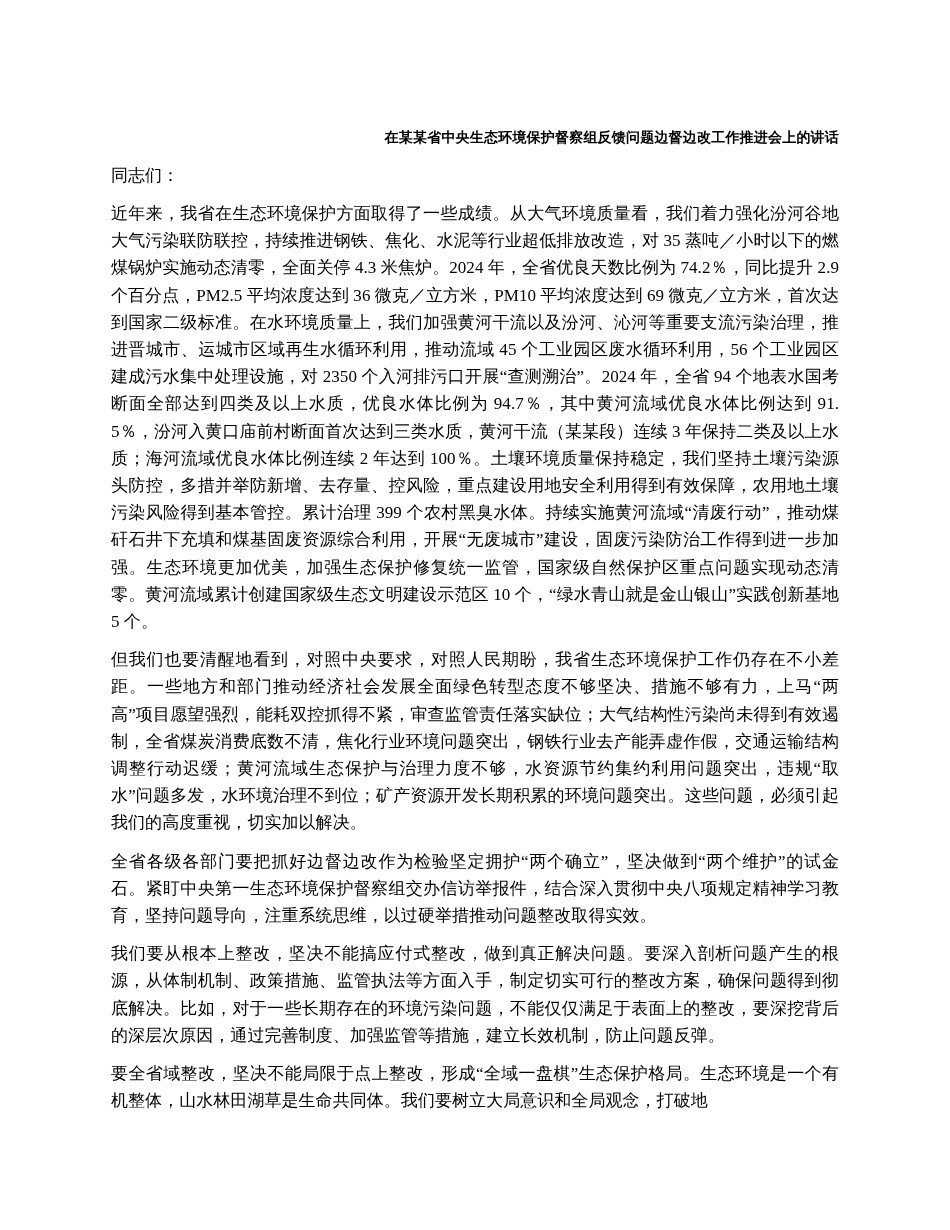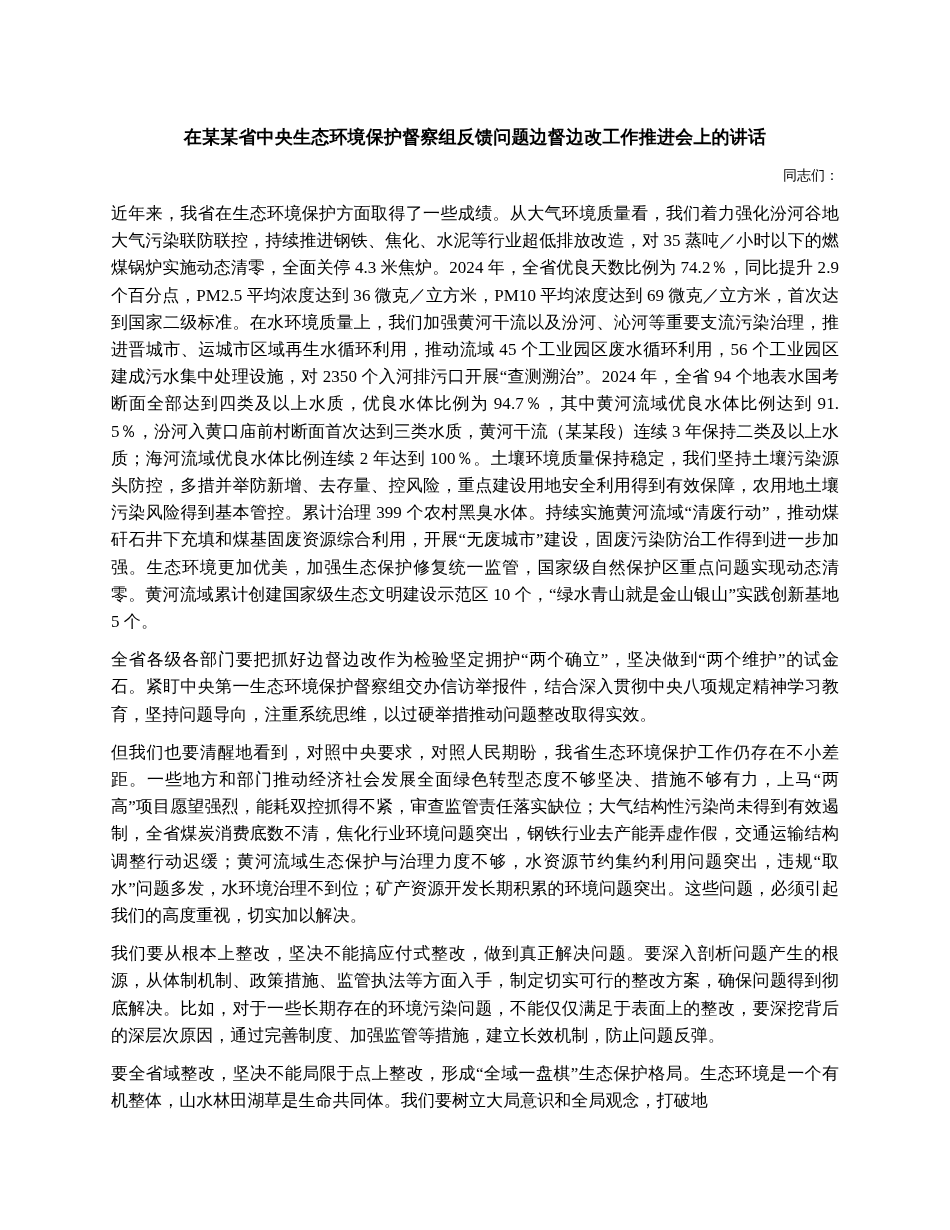"在某某省中央生态环境保护督察组反馈问题边督边改工作推进会上的讲话" .doc-title { font-size: 18px -> 14px; text-align: center -> right }
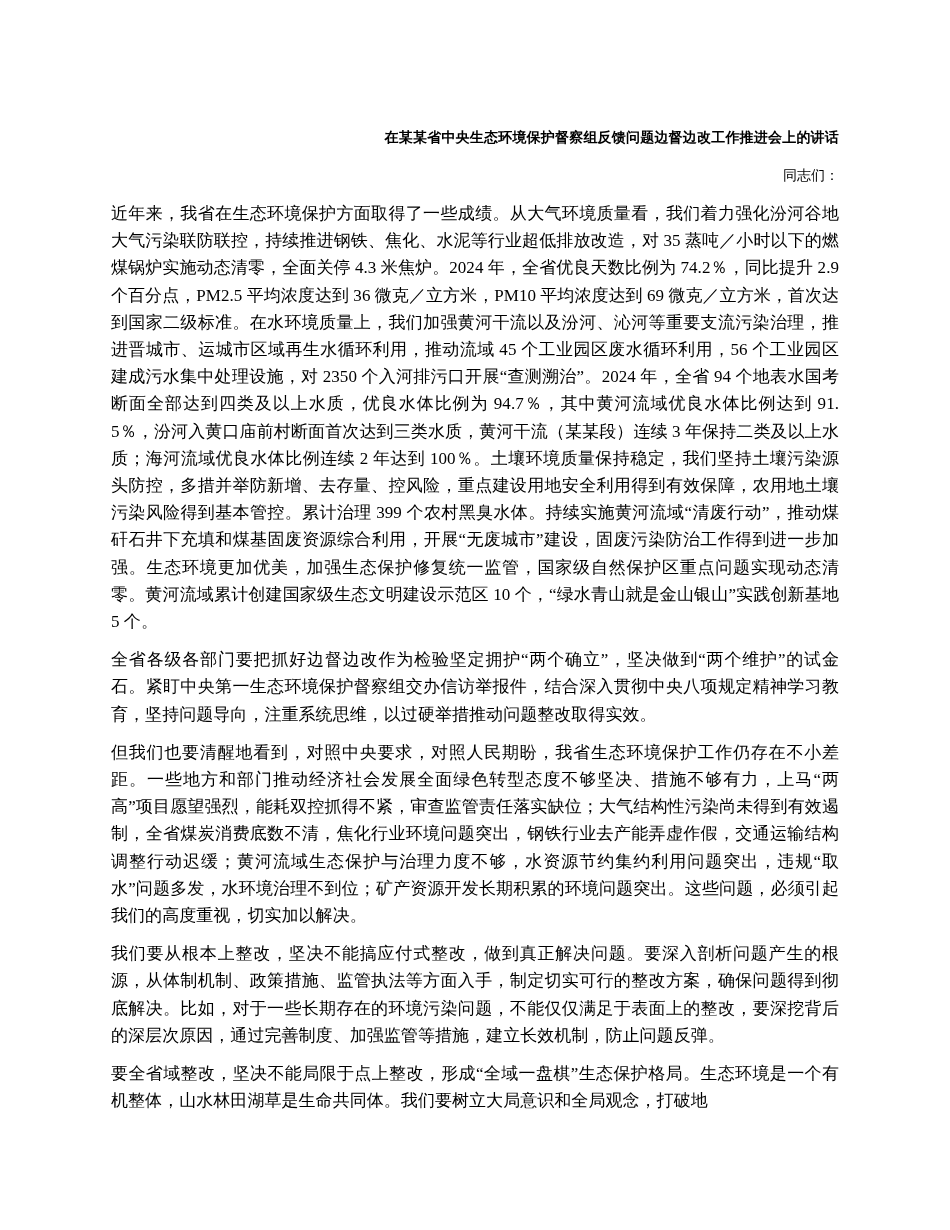"同志们：" .salutation { font-size: 14px -> 17px; text-align: right -> left }
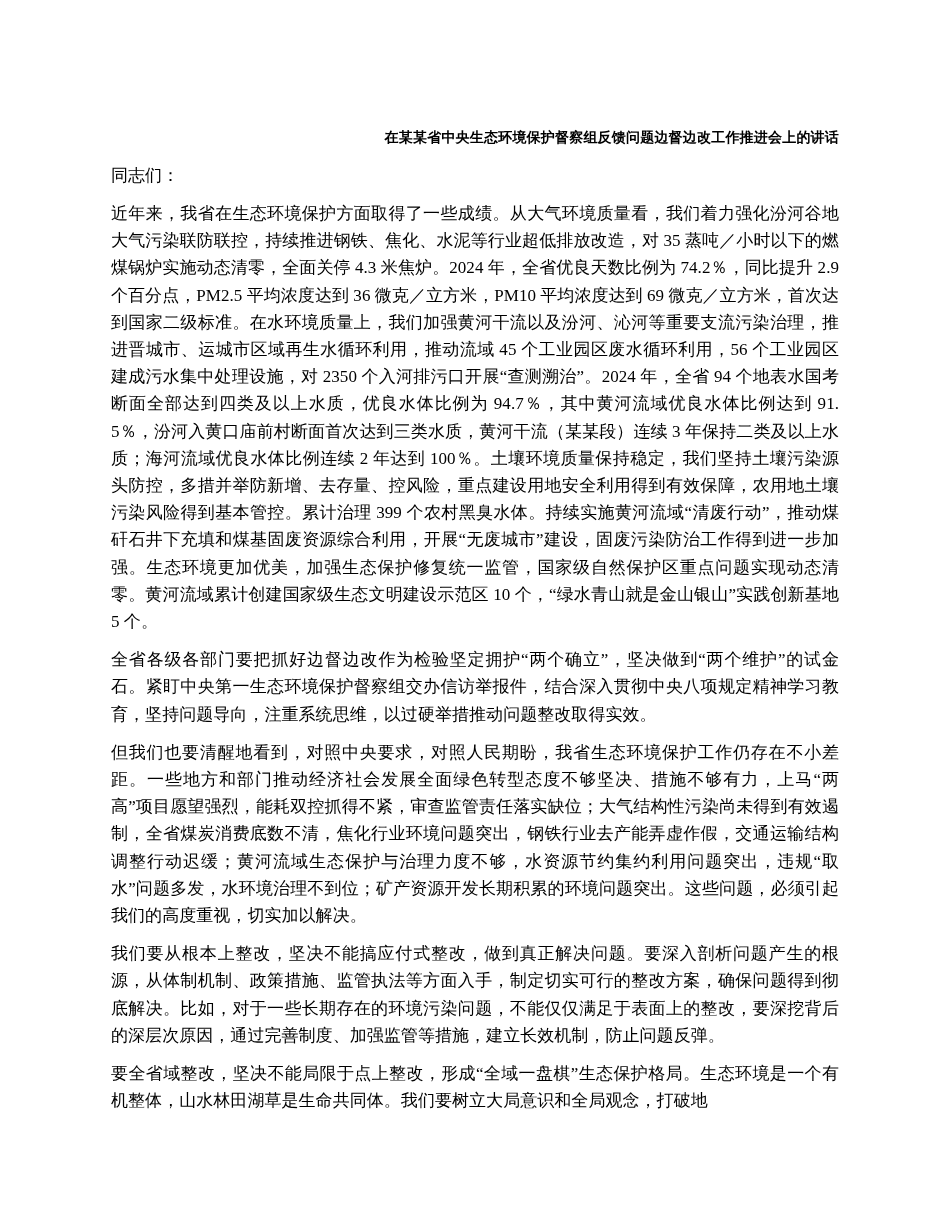"全省各级各部门要把抓好边督边改作为检验坚定拥护“两个确立”，坚决做到“两个维护”" p.para { order: before "但我们也要清醒地看到，对照中央要求，对照人民期盼，我省生态环境保护工作仍存在不小" -> after "但我们也要清醒地看到，对照中央要求，对照人民期盼，我省生态环境保护工作仍存在不小" }
